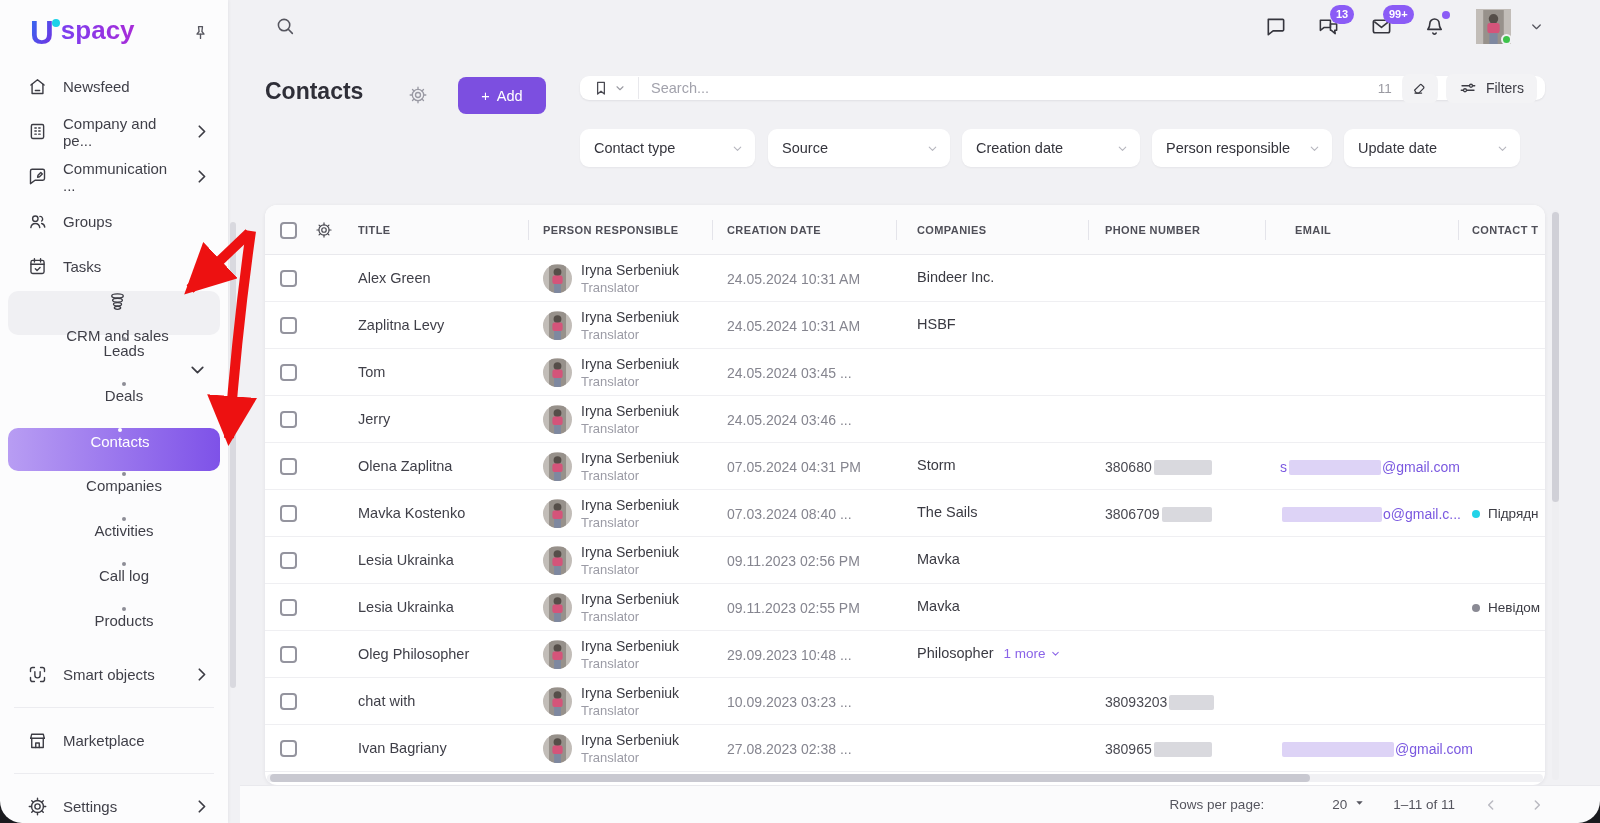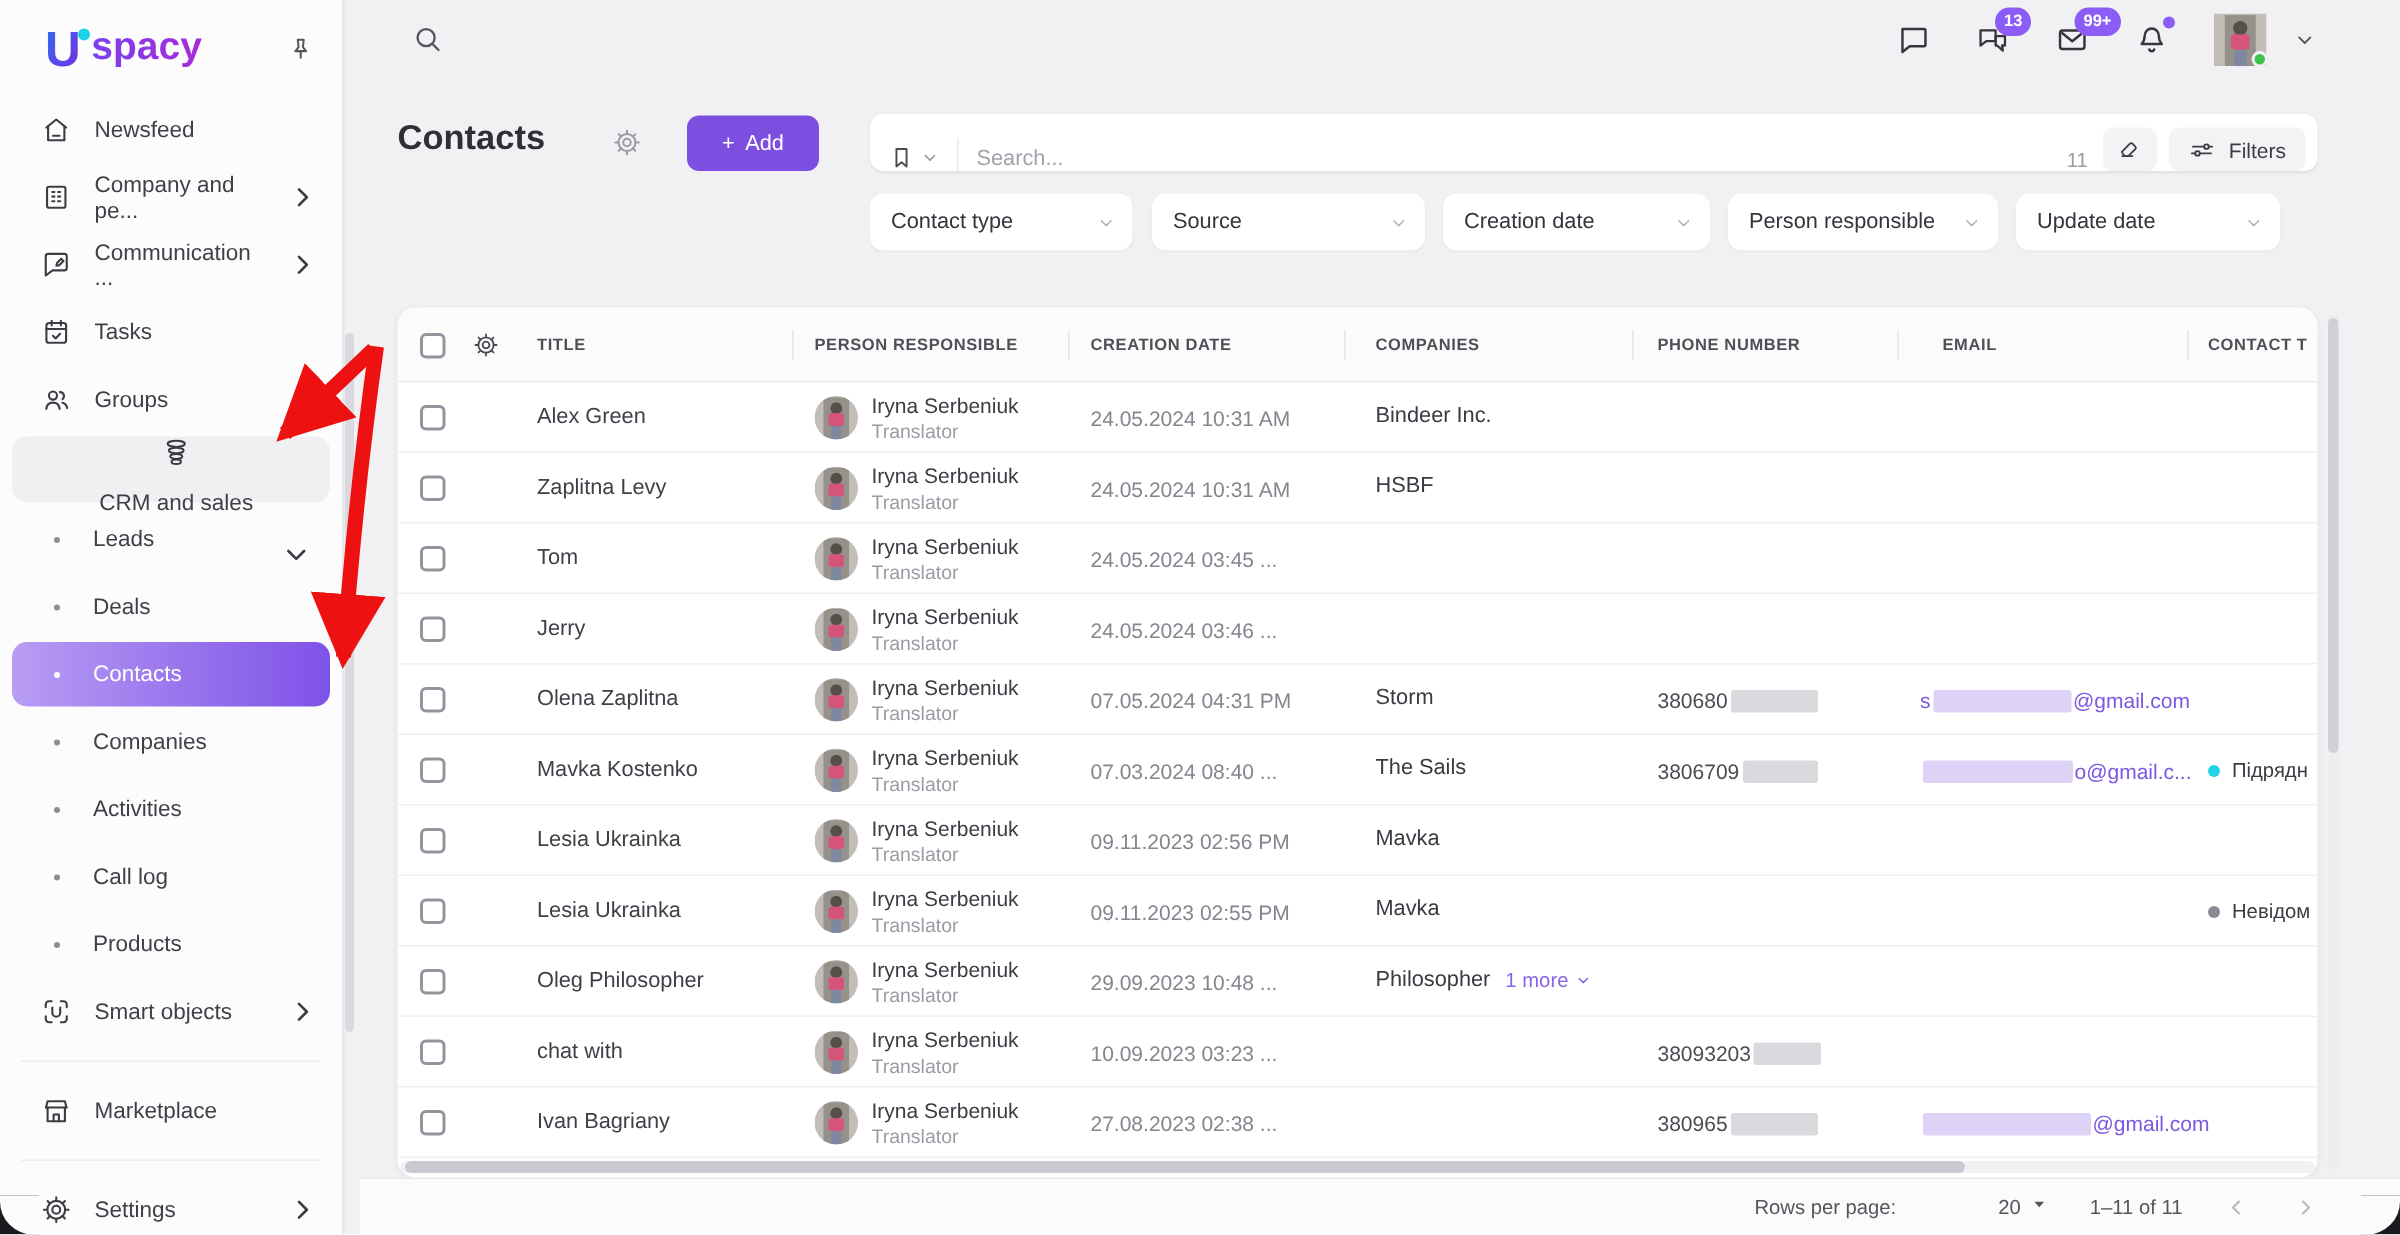"Search..." .searchbar { align-items: flex-end -> center; height: 38px -> 24px }
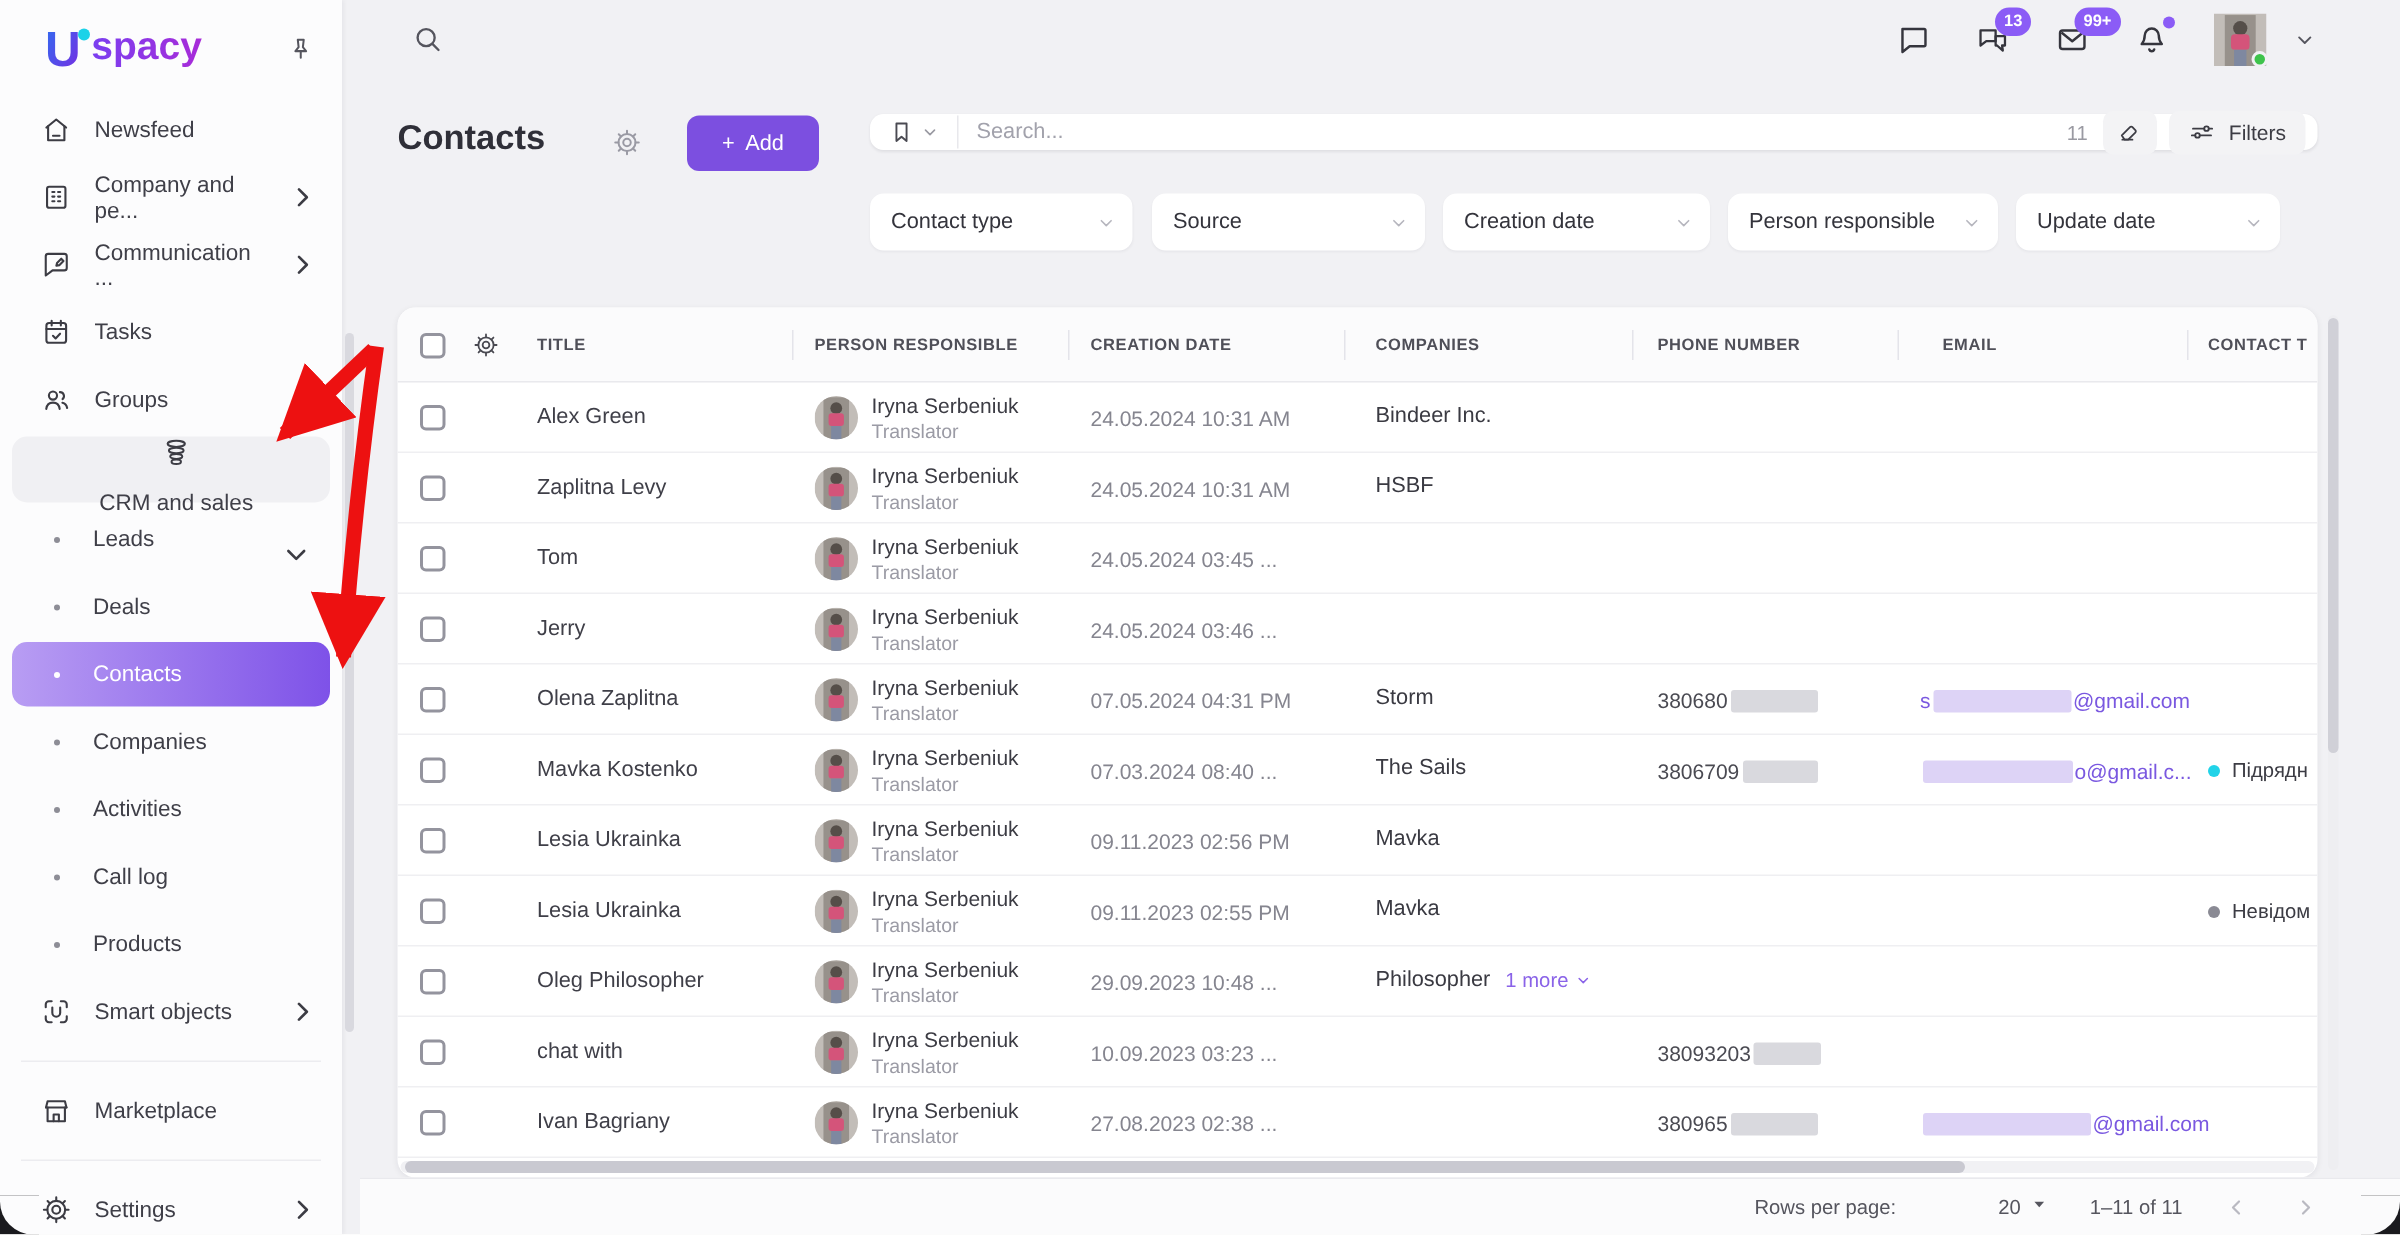"Tasks" div.sb-item { order: before "Groups" -> after "Groups" }
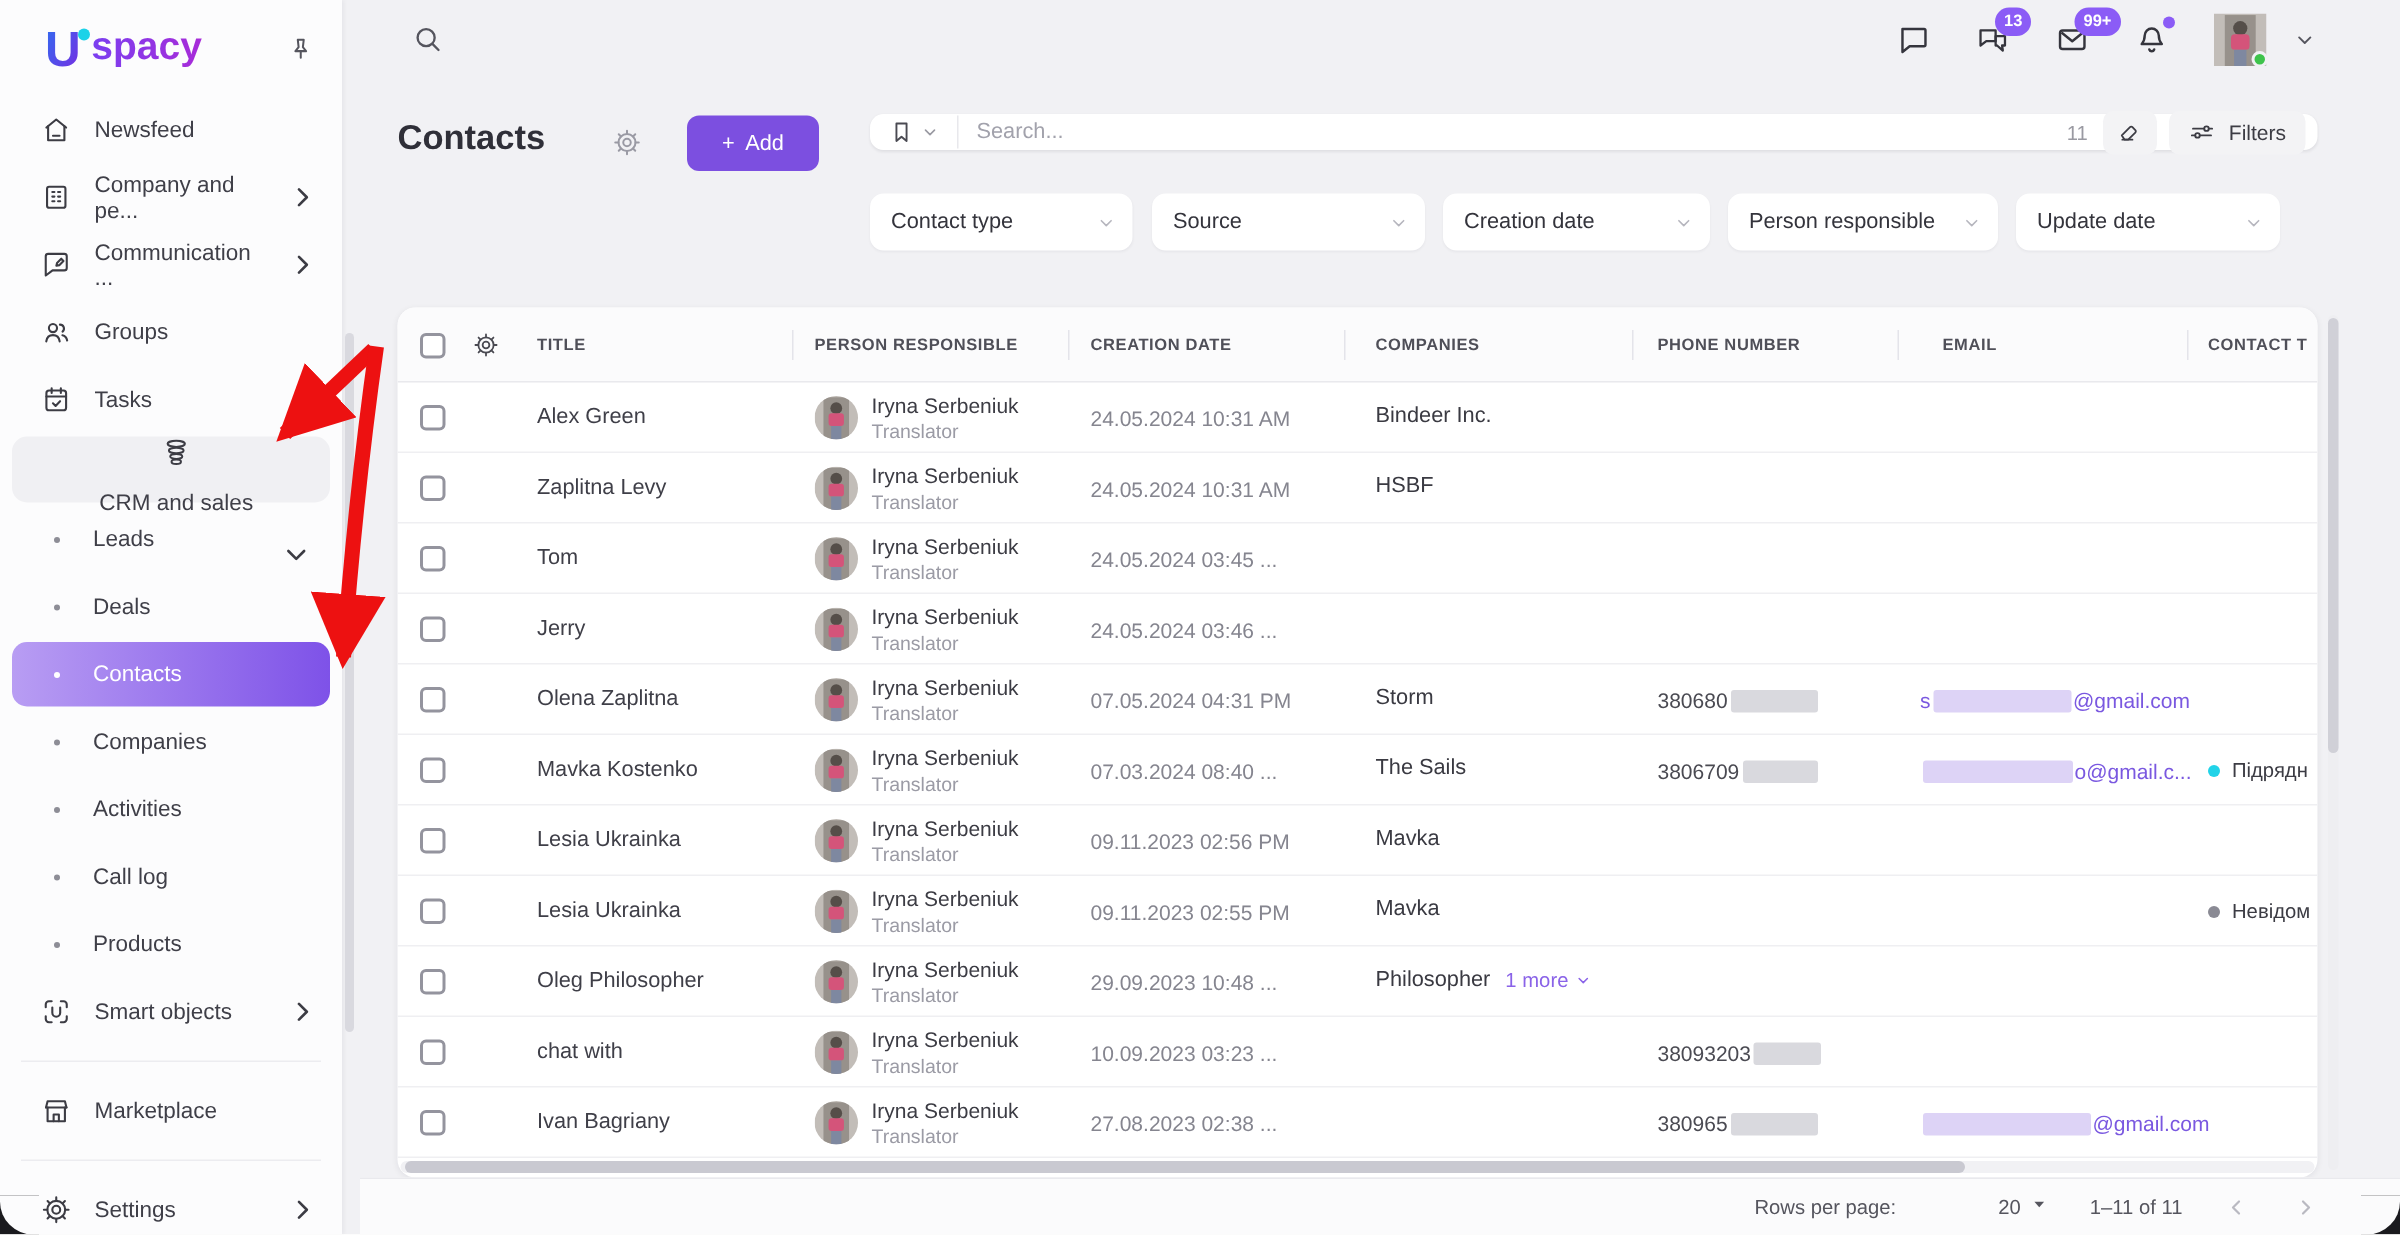"Leads" .sb-item.sub { flex-direction: none -> column; gap: 22px -> 1px }
